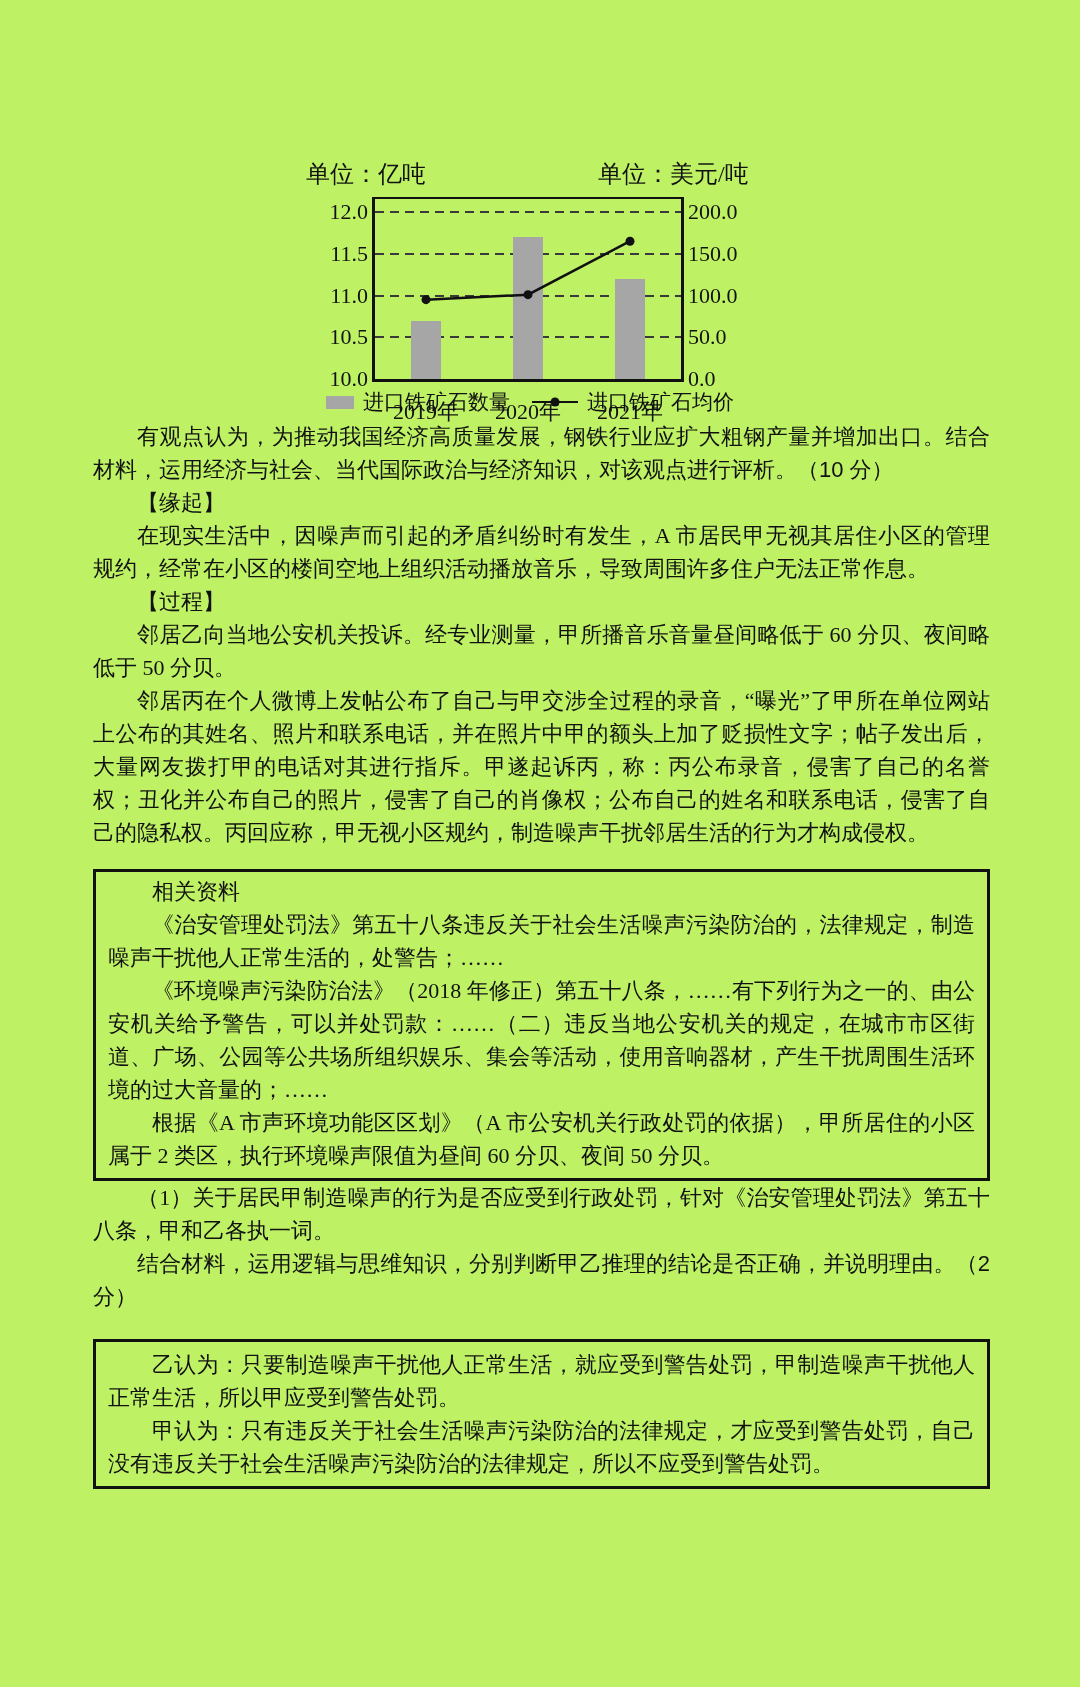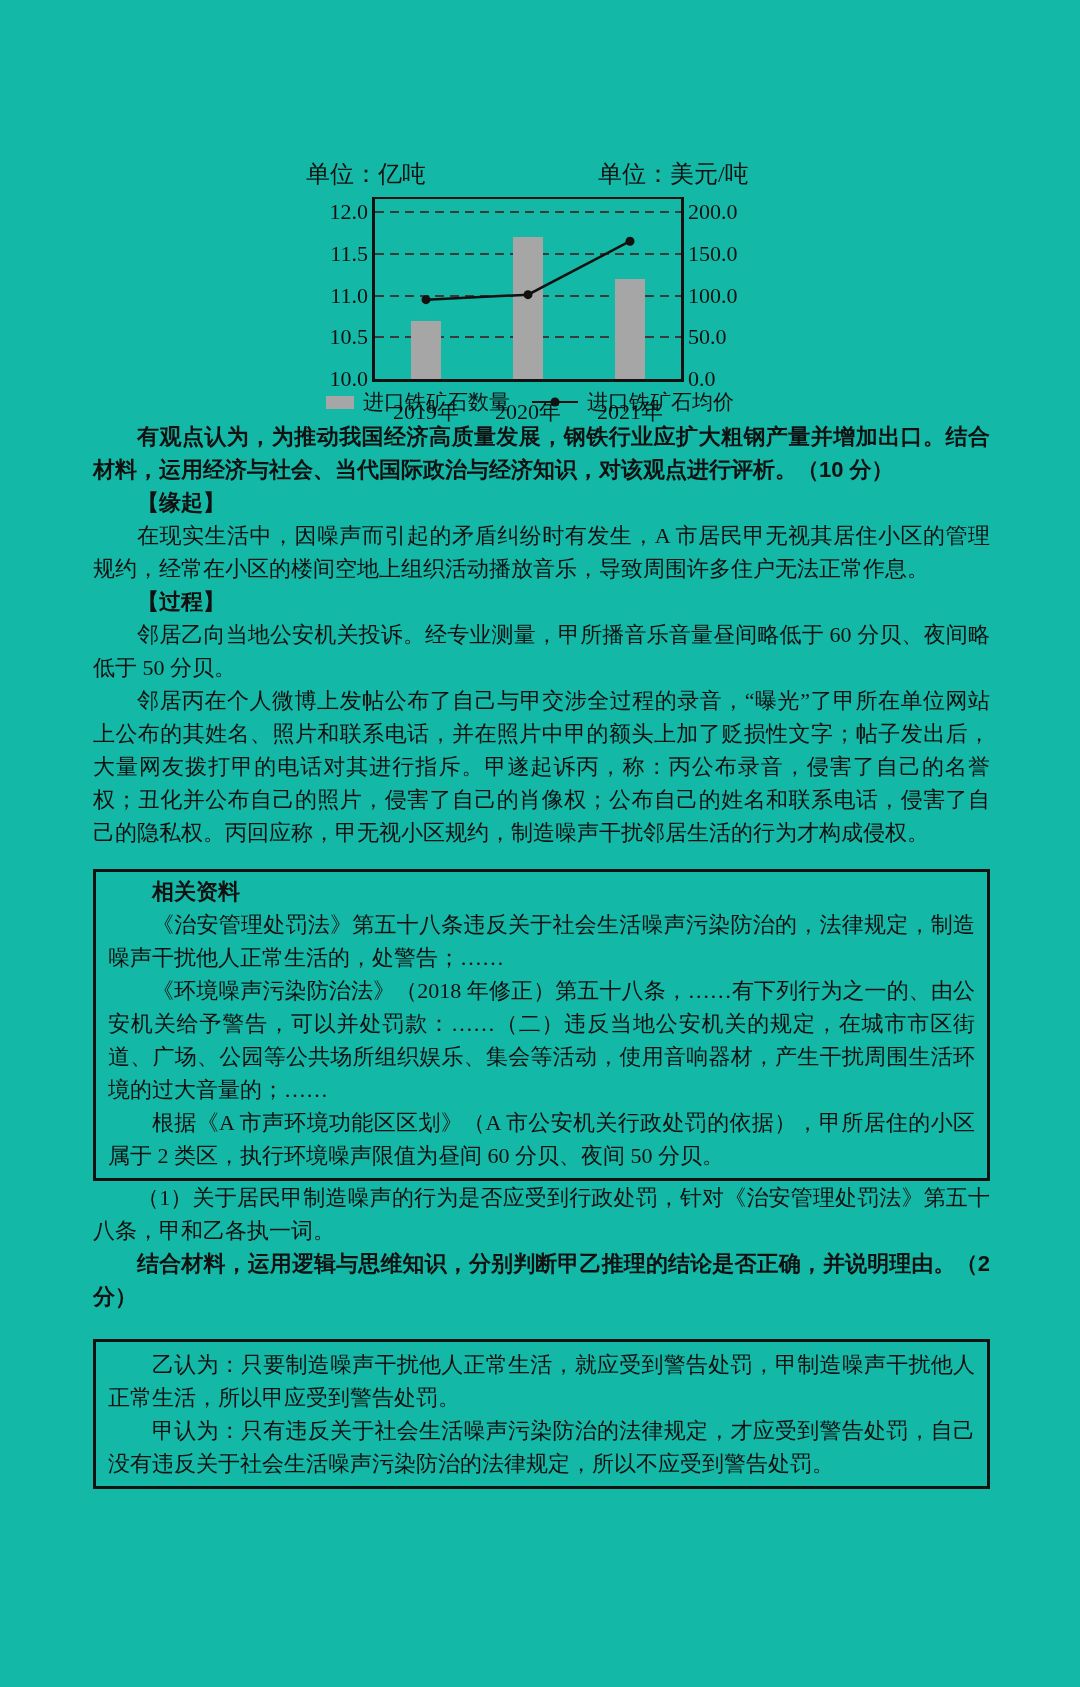"单位：亿吨" .page { background: #14b8a6 -> #bef264 }
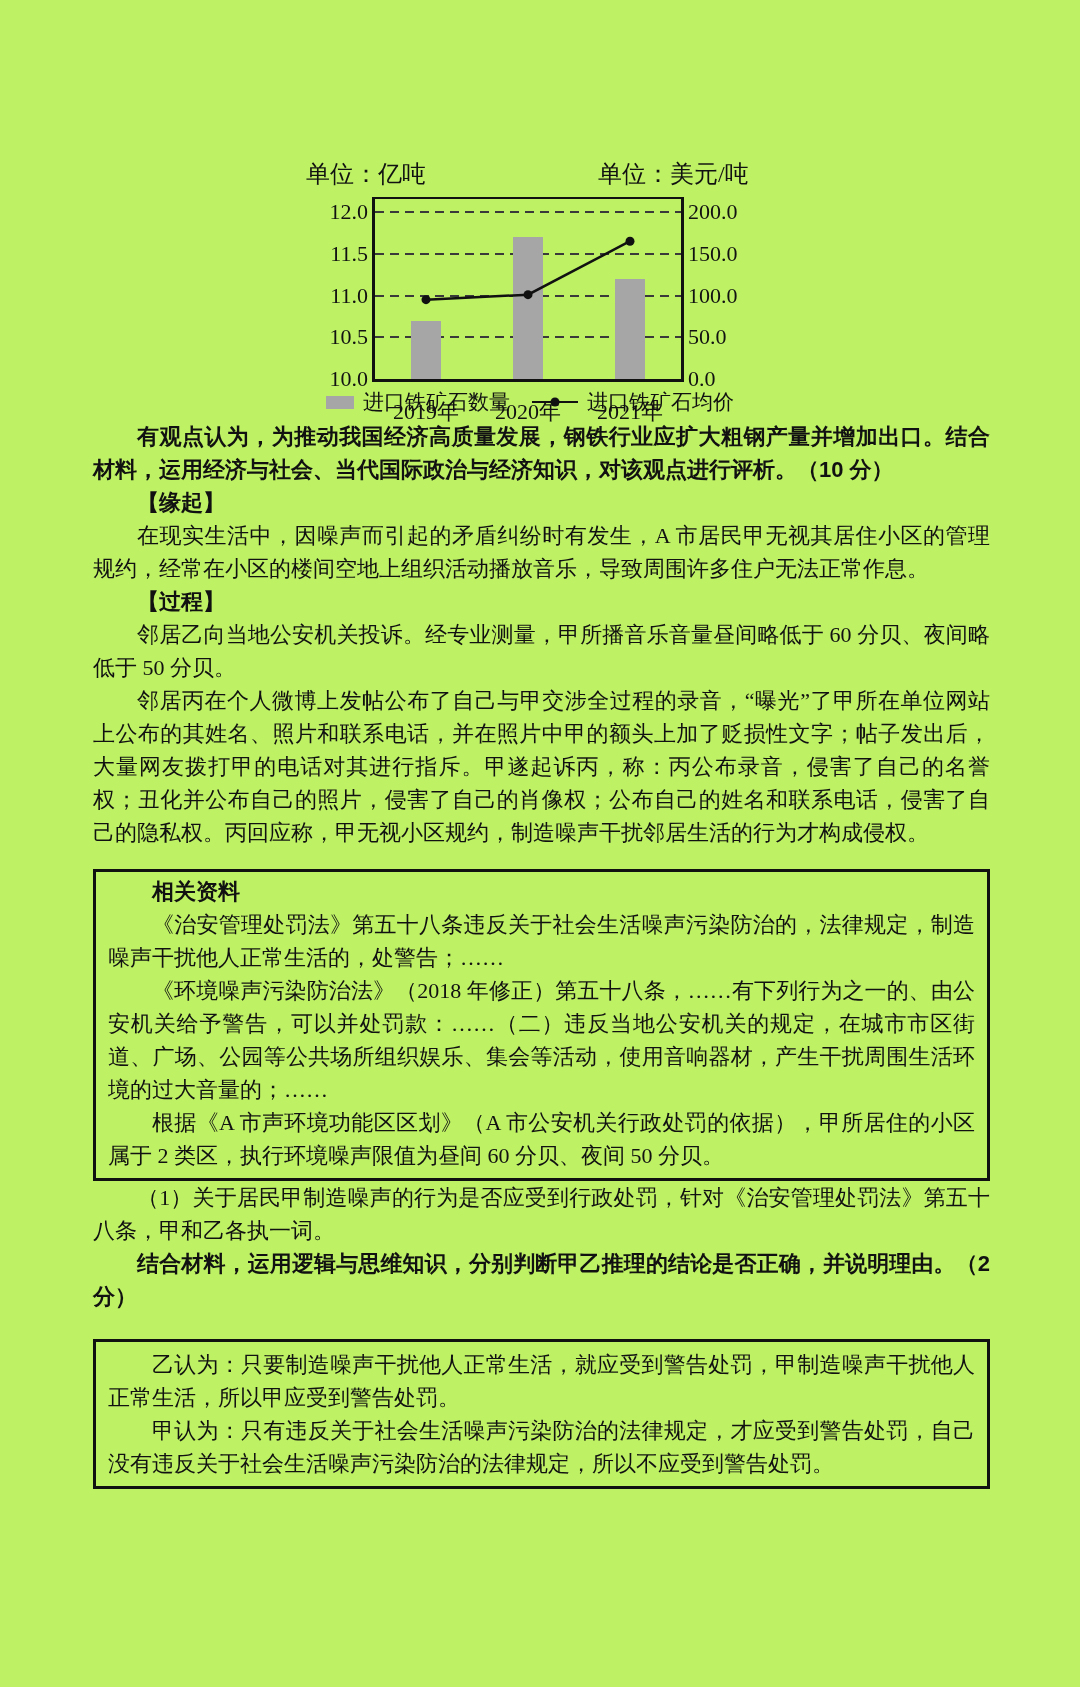"有观点认为，为推动我国经济高质量发展，钢铁行业应扩大粗钢产量并增加出口。结合材料" .hei { font-weight: 700 -> 400 }
